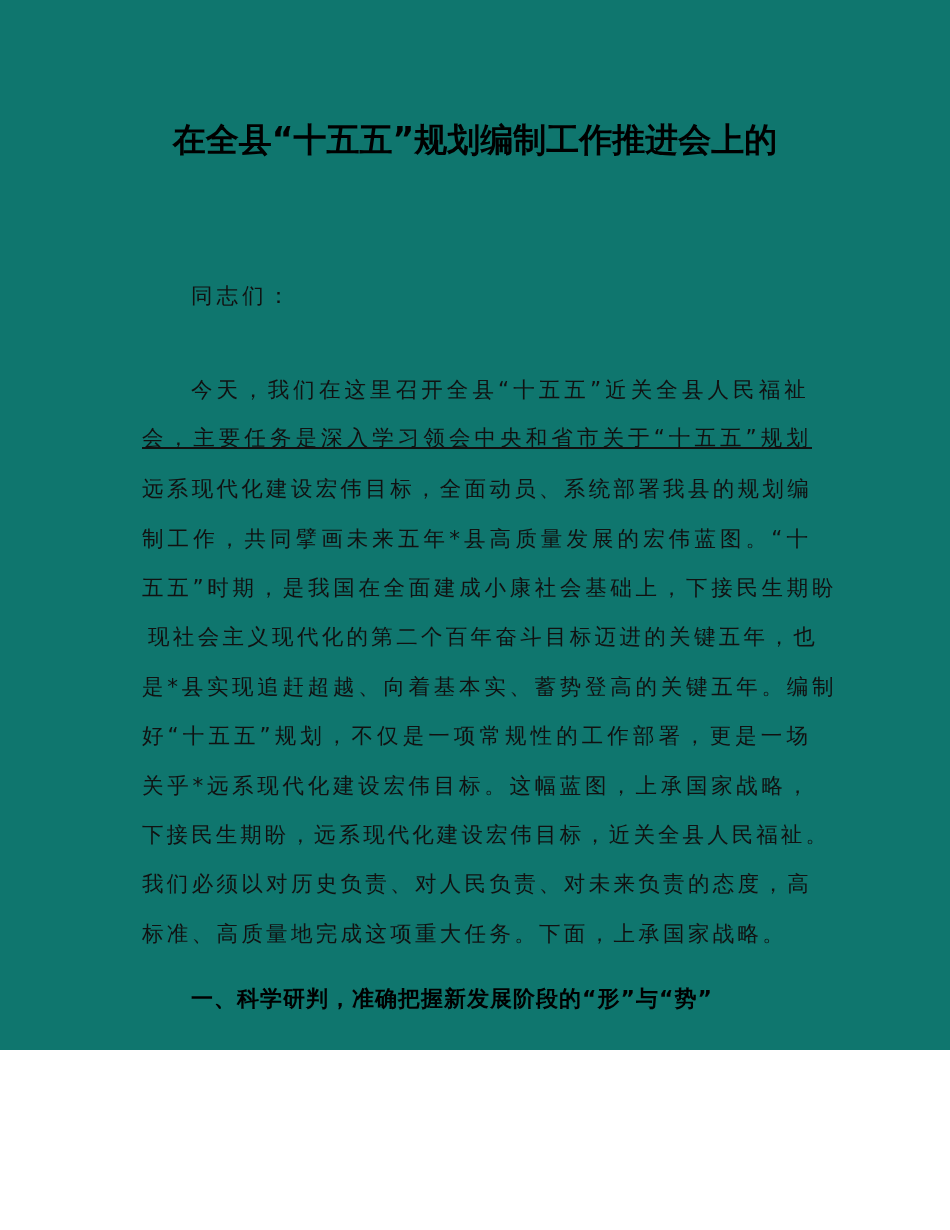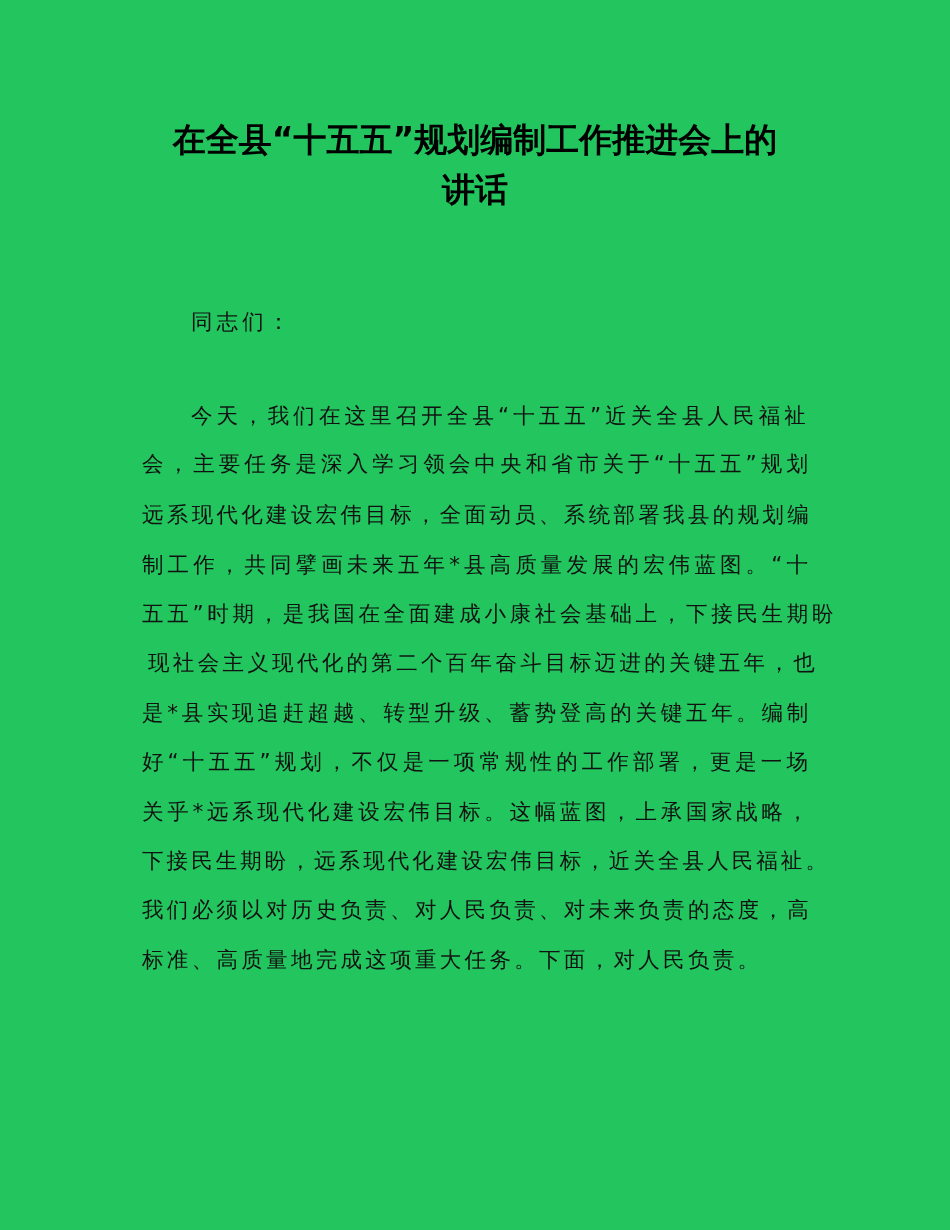"在全县“十五五”规划编制工作推进会上的" .page { background: #22c55e -> #0f766e; height: 1230px -> 1050px }
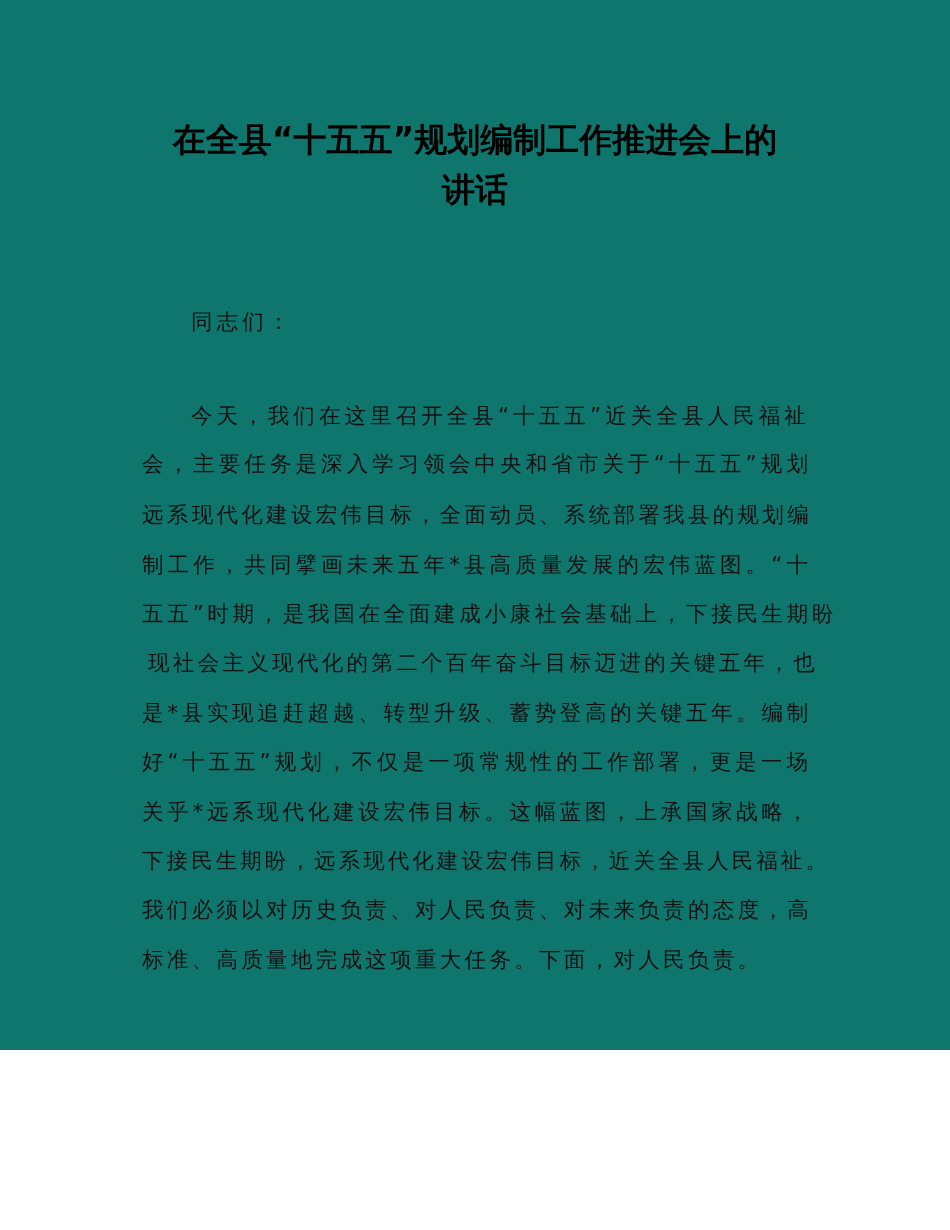"讲话" div.title-line { html: <div>讲话</div> -> none }
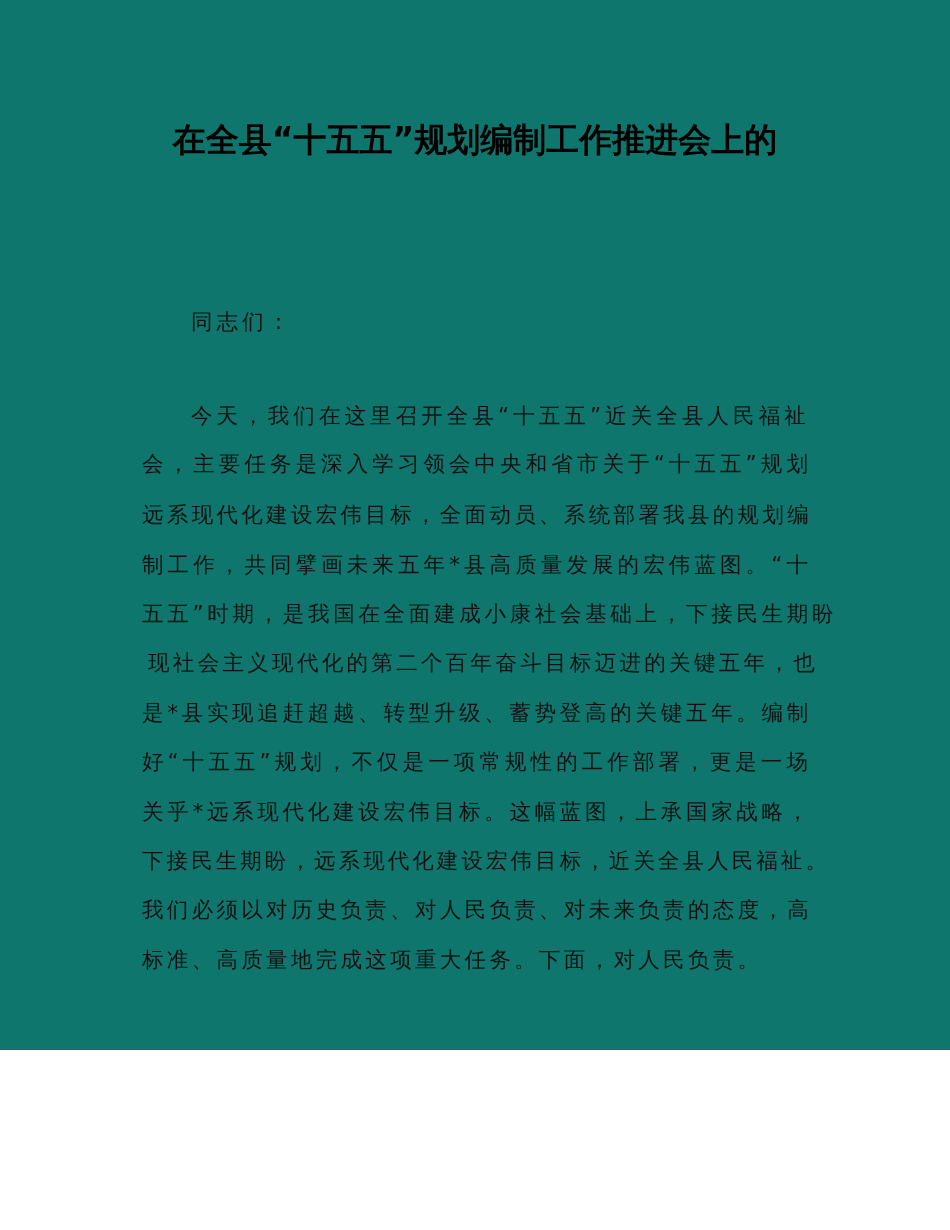"同志们：" .body-line { margin-top: 26px -> none }
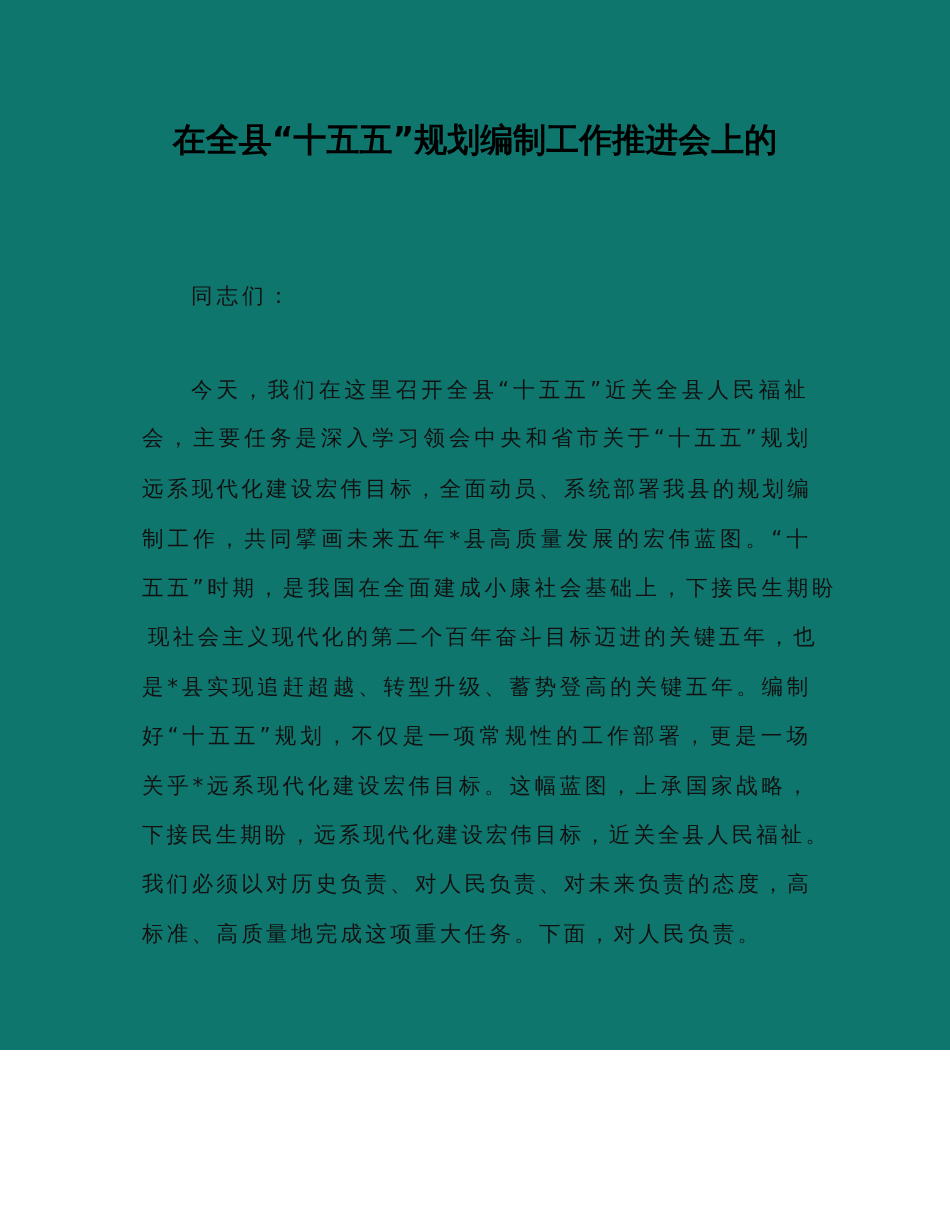"会，主要任务是深入学习领会中央和省市关于“十五五”规划" div.body-line { text-decoration: none -> underline }
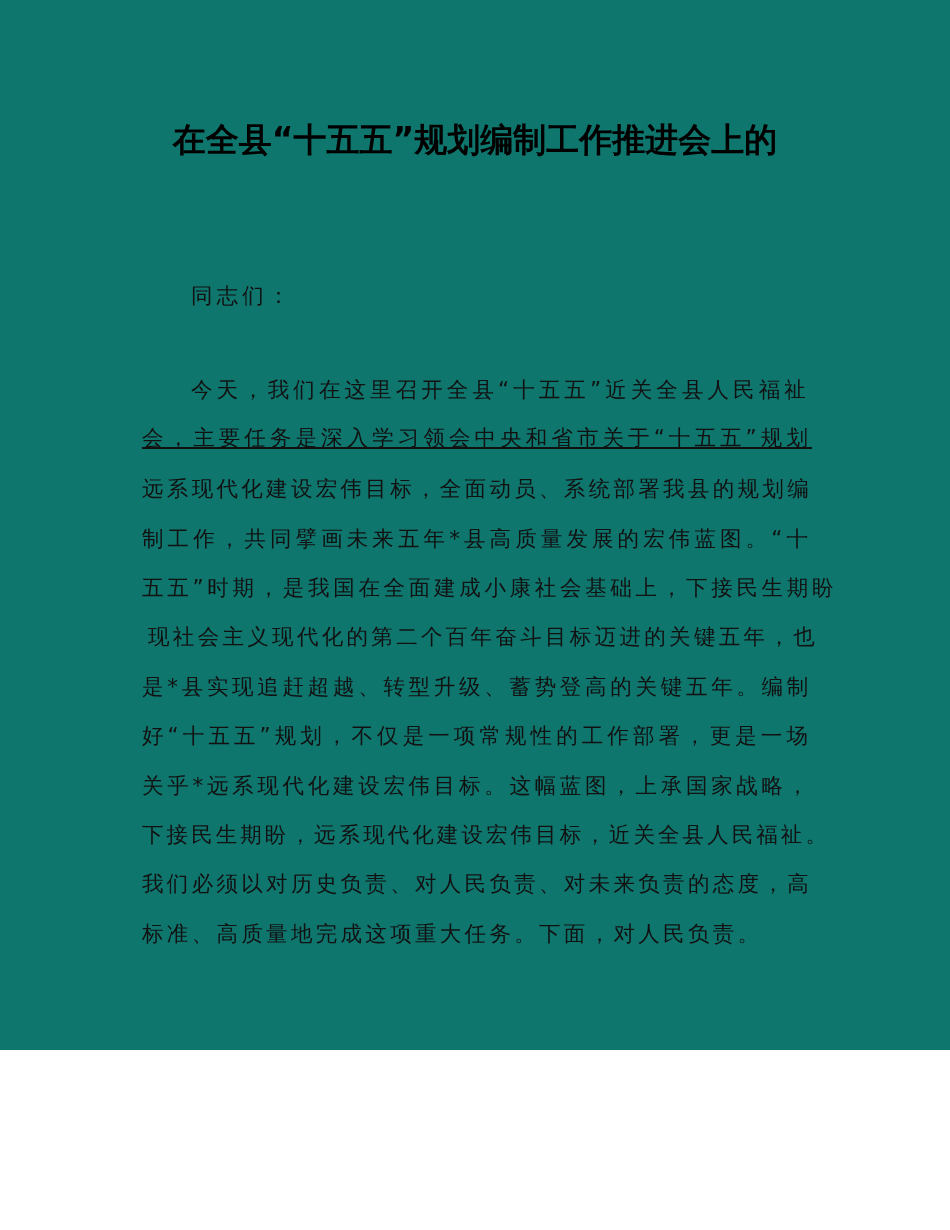"是*县实现追赶超越、转型升级、蓄势登高的关键五年。编制" div.body-line { text: 转型升级 -> 向着基本实 }
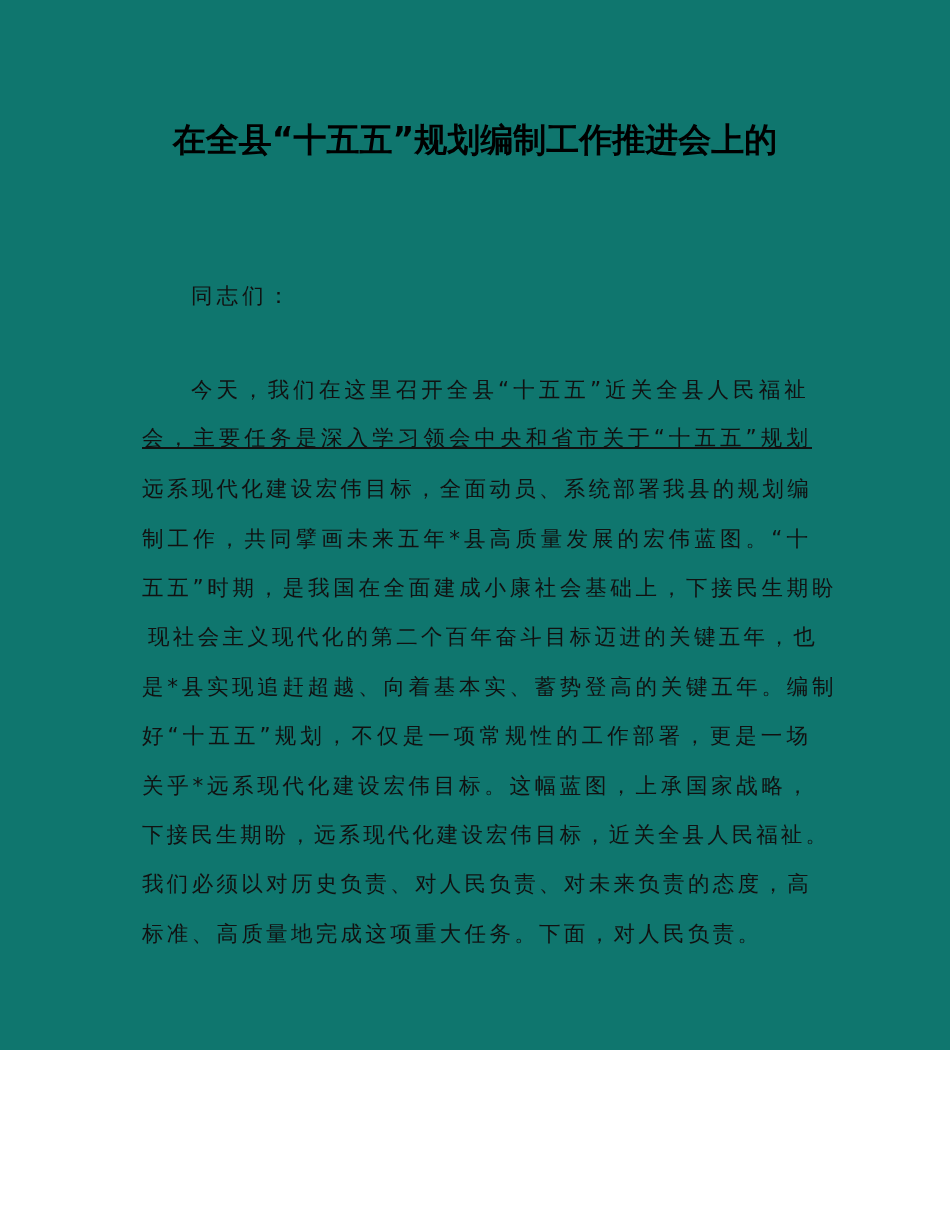"标准、高质量地完成这项重大任务。下面，对人民负责。" div.body-line { text: 对人民负责 -> 上承国家战略 }
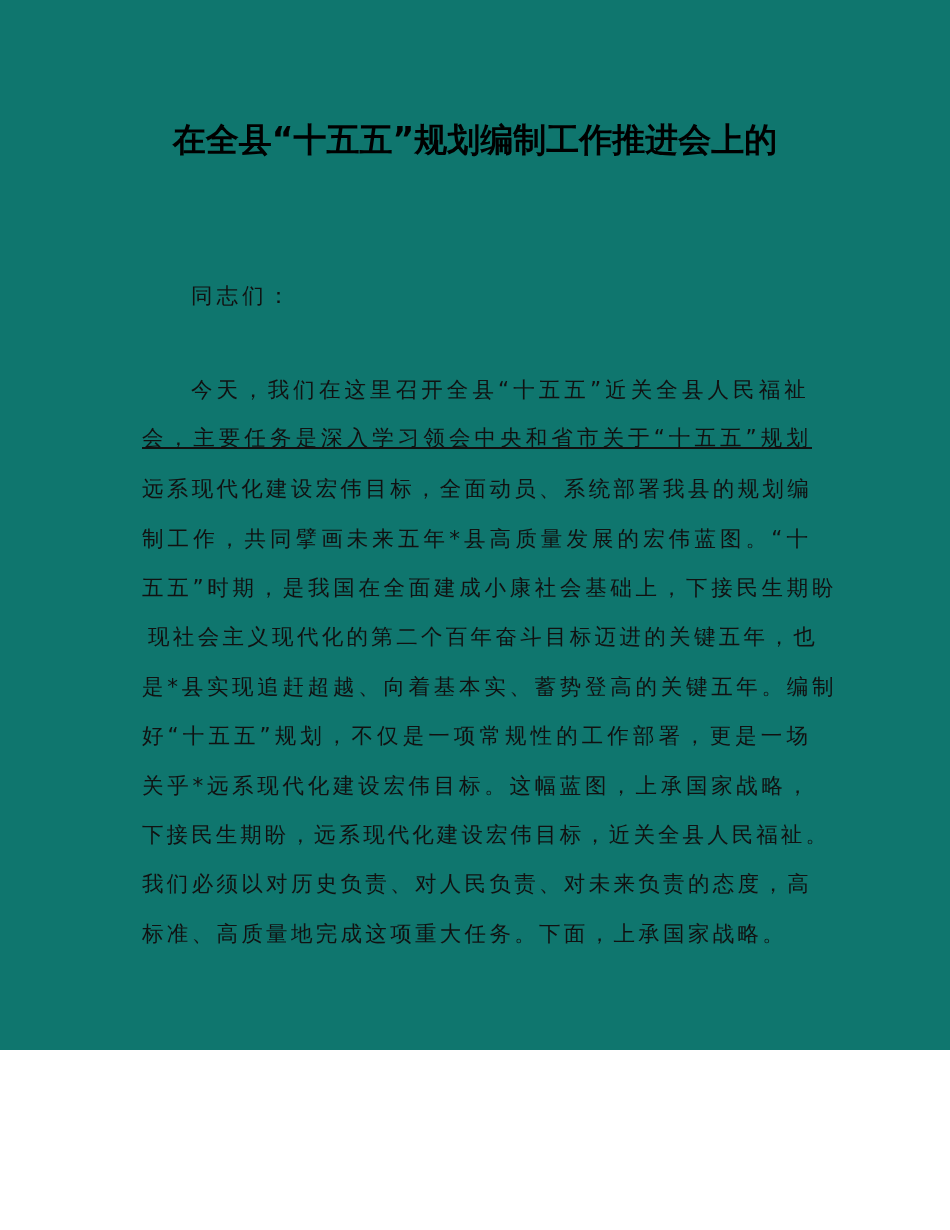"一、科学研判，准确把握新发展阶段的“形”与“势”" div.heading-line { html: none -> <div>一、科学研判，准确把握新发展阶段的“形”与“势”</div> }
